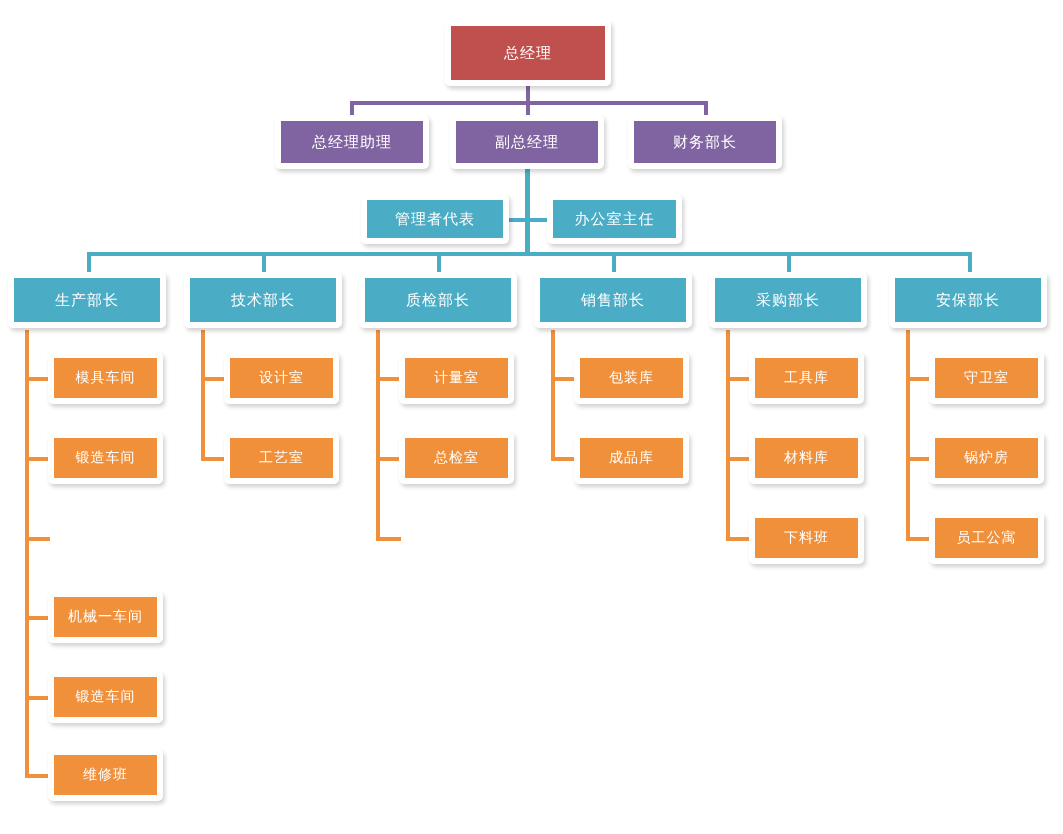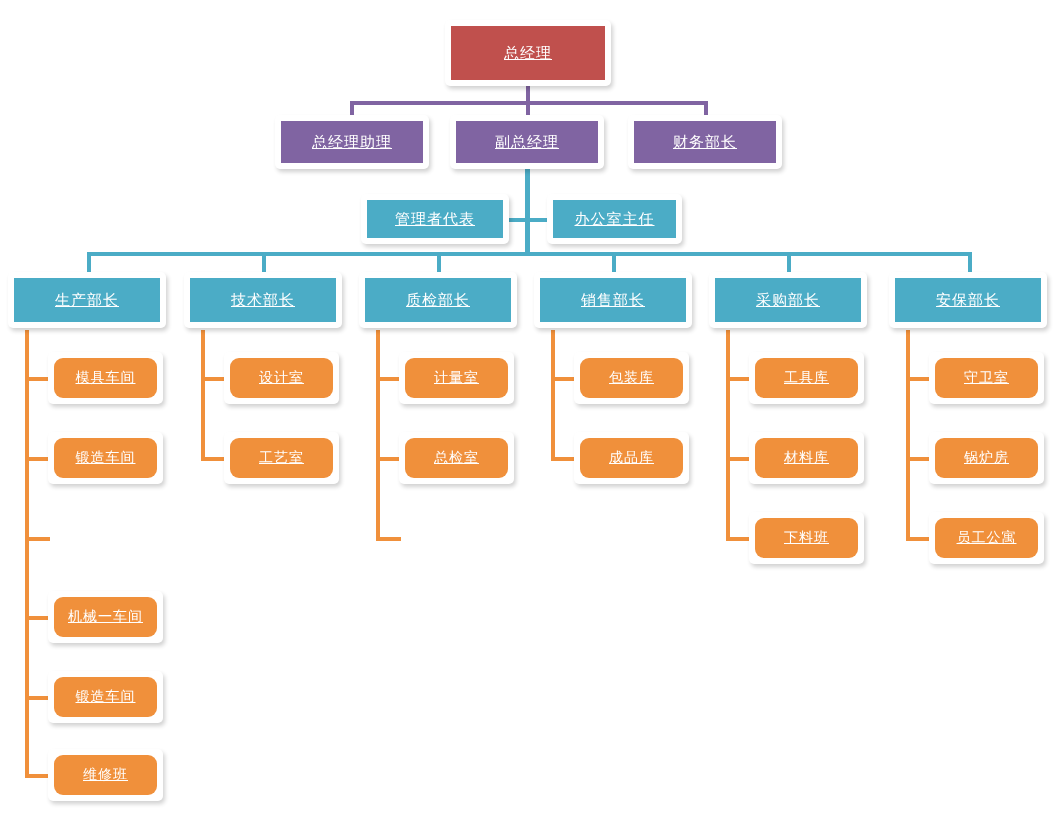"总经理" .node .fill { text-decoration: underline -> none }
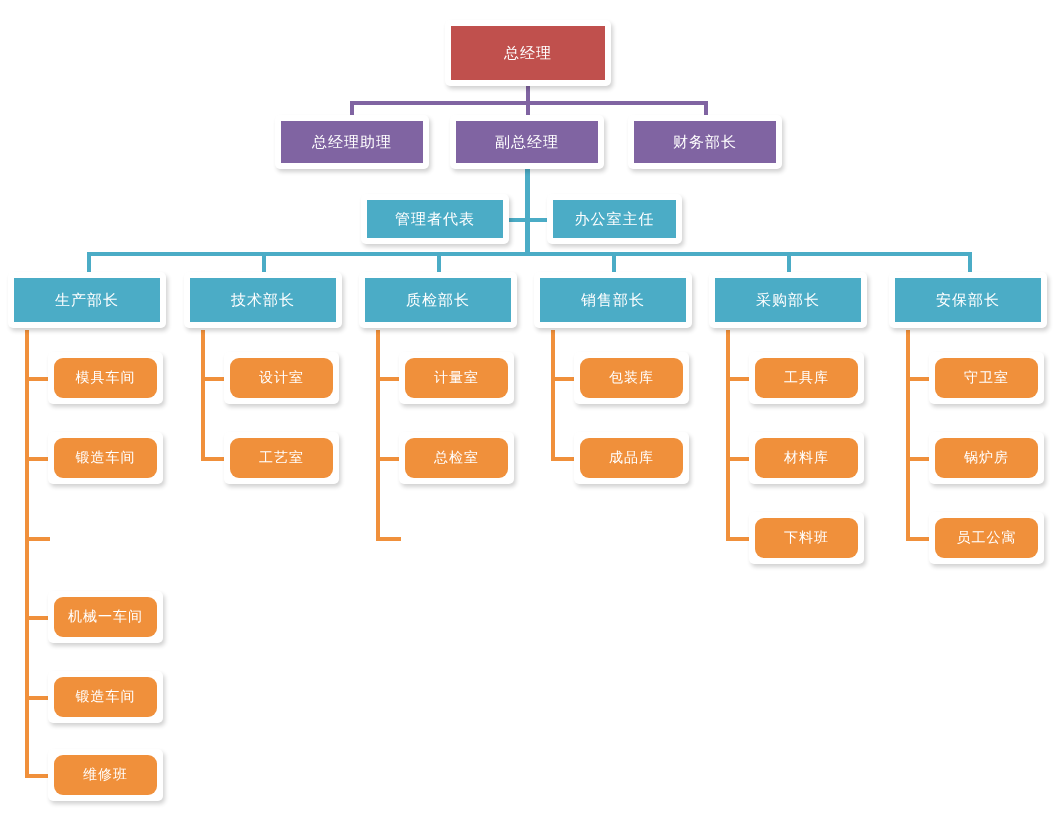"模具车间" .lvl-leaf .fill { border-radius: 9px -> none }
